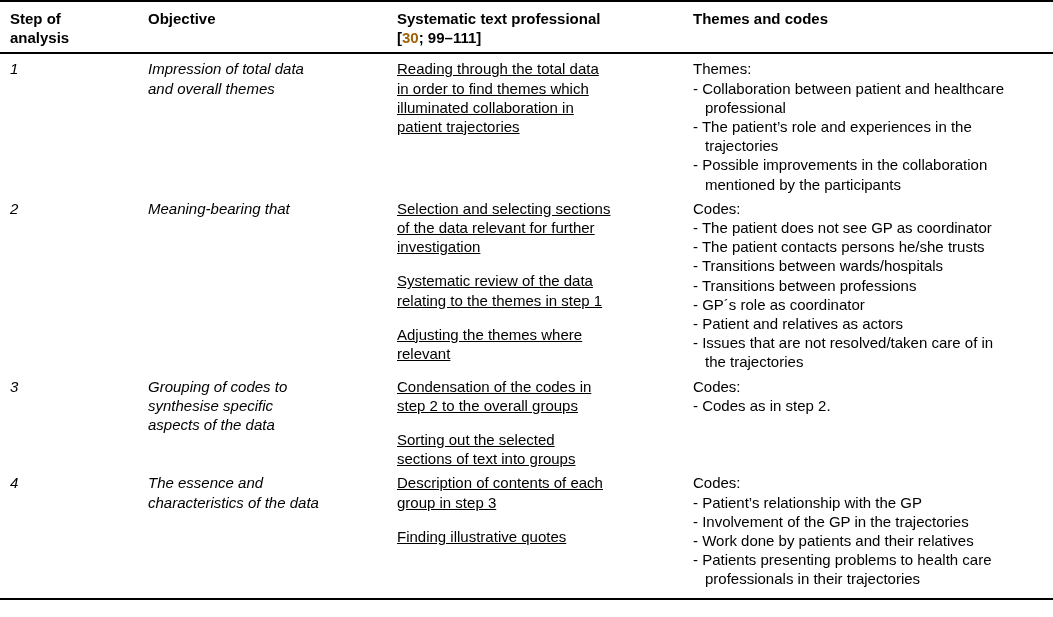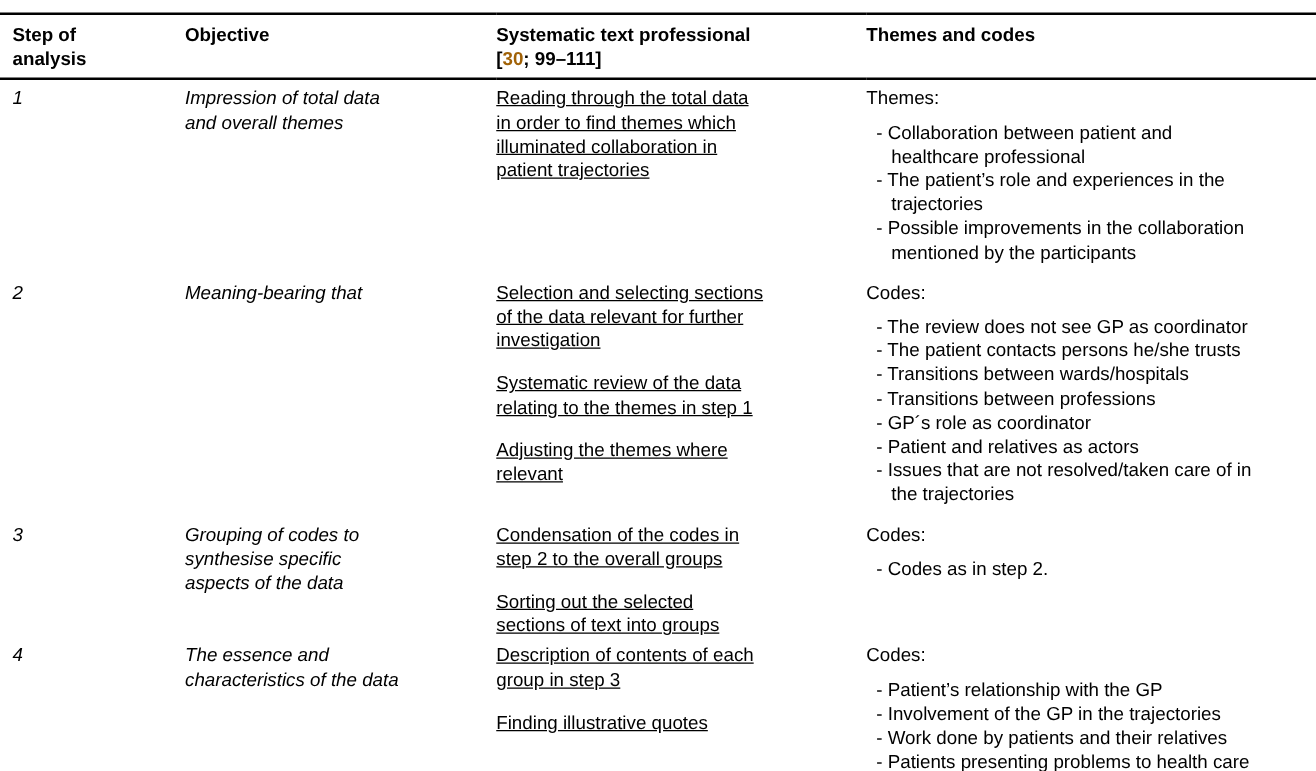"Step of analysis" .page { padding-top: 10px -> 0 }
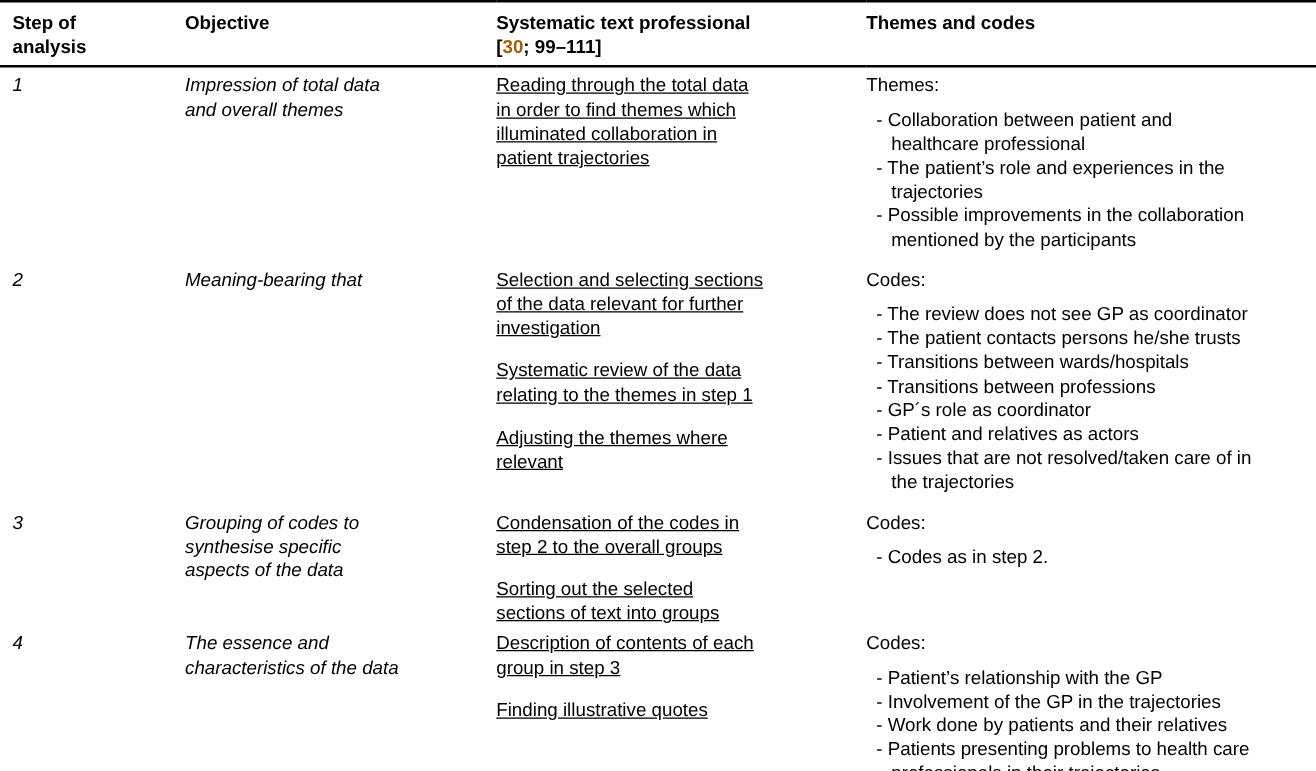"- Collaboration between patient and" ul.codes { margin: 8px -> 0 }
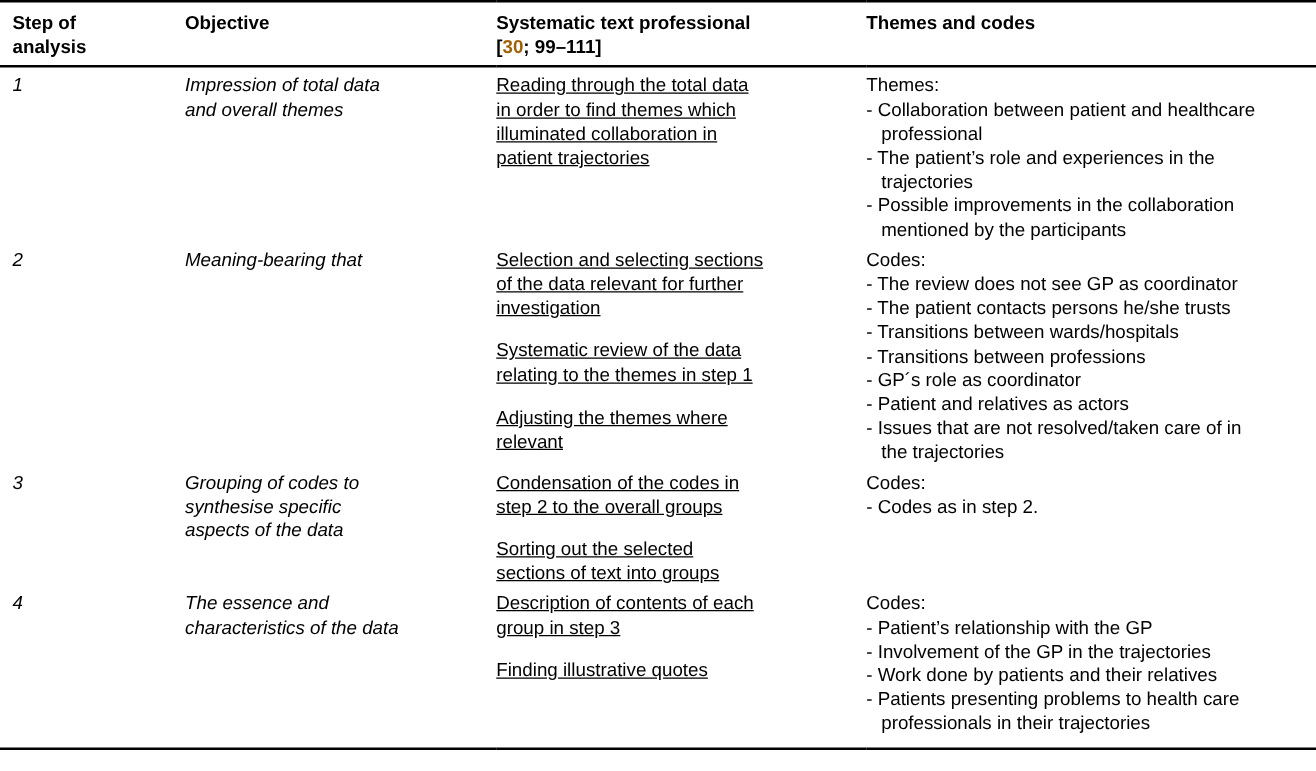"- The review does not" li { text: review -> patient }
